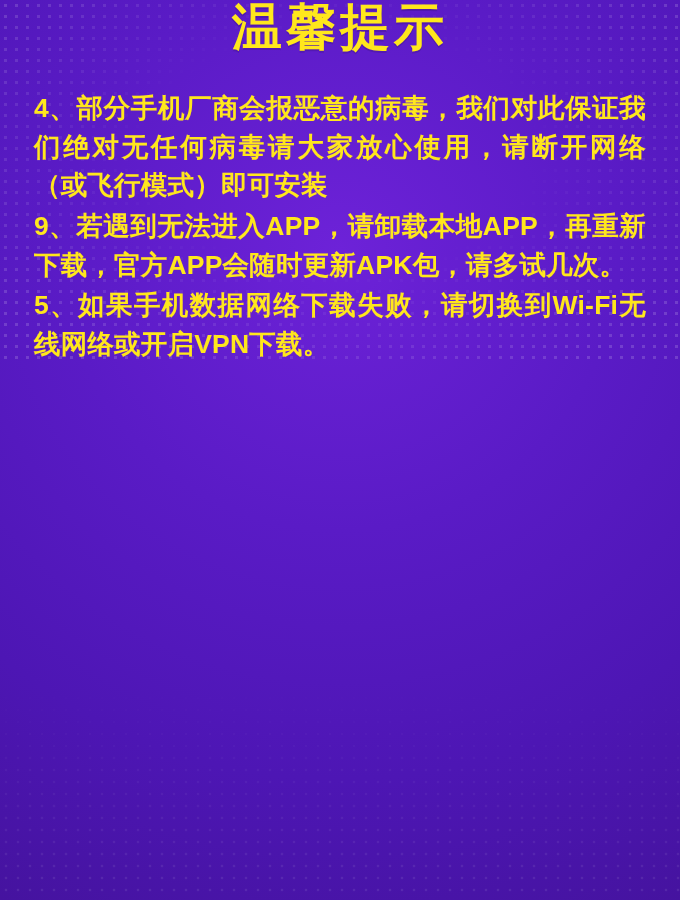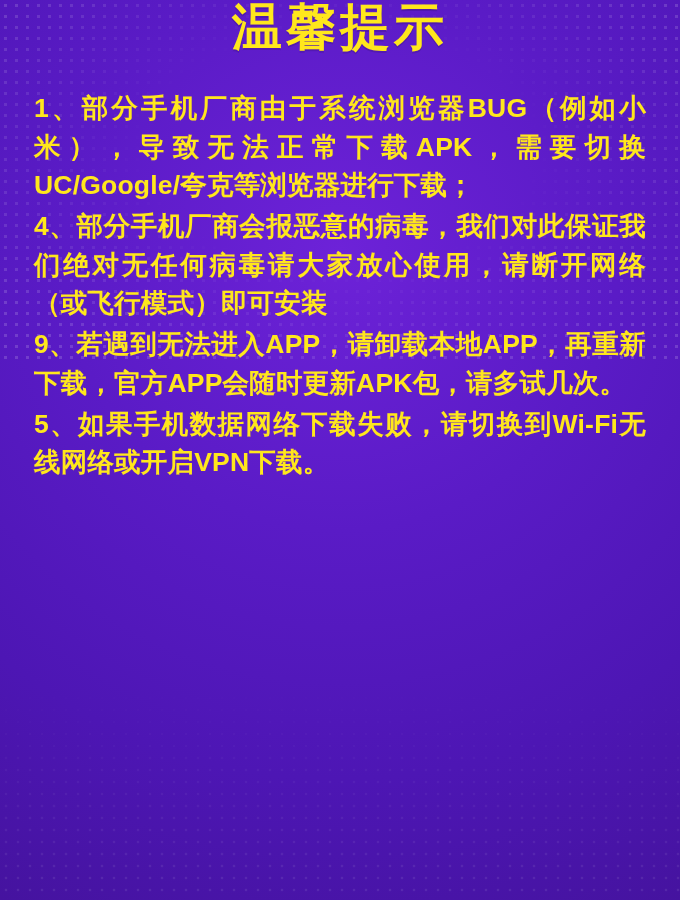"1、部分手机厂商由于系统浏览器BUG（例如小米），导致无法正常下载APK，需要切" li { html: <li>1、部分手机厂商由于系统浏览器BUG（例如小米），导致无法正常下载APK，需要切换UC/Google/夸克等浏览器进行下载；</li> -> none }
